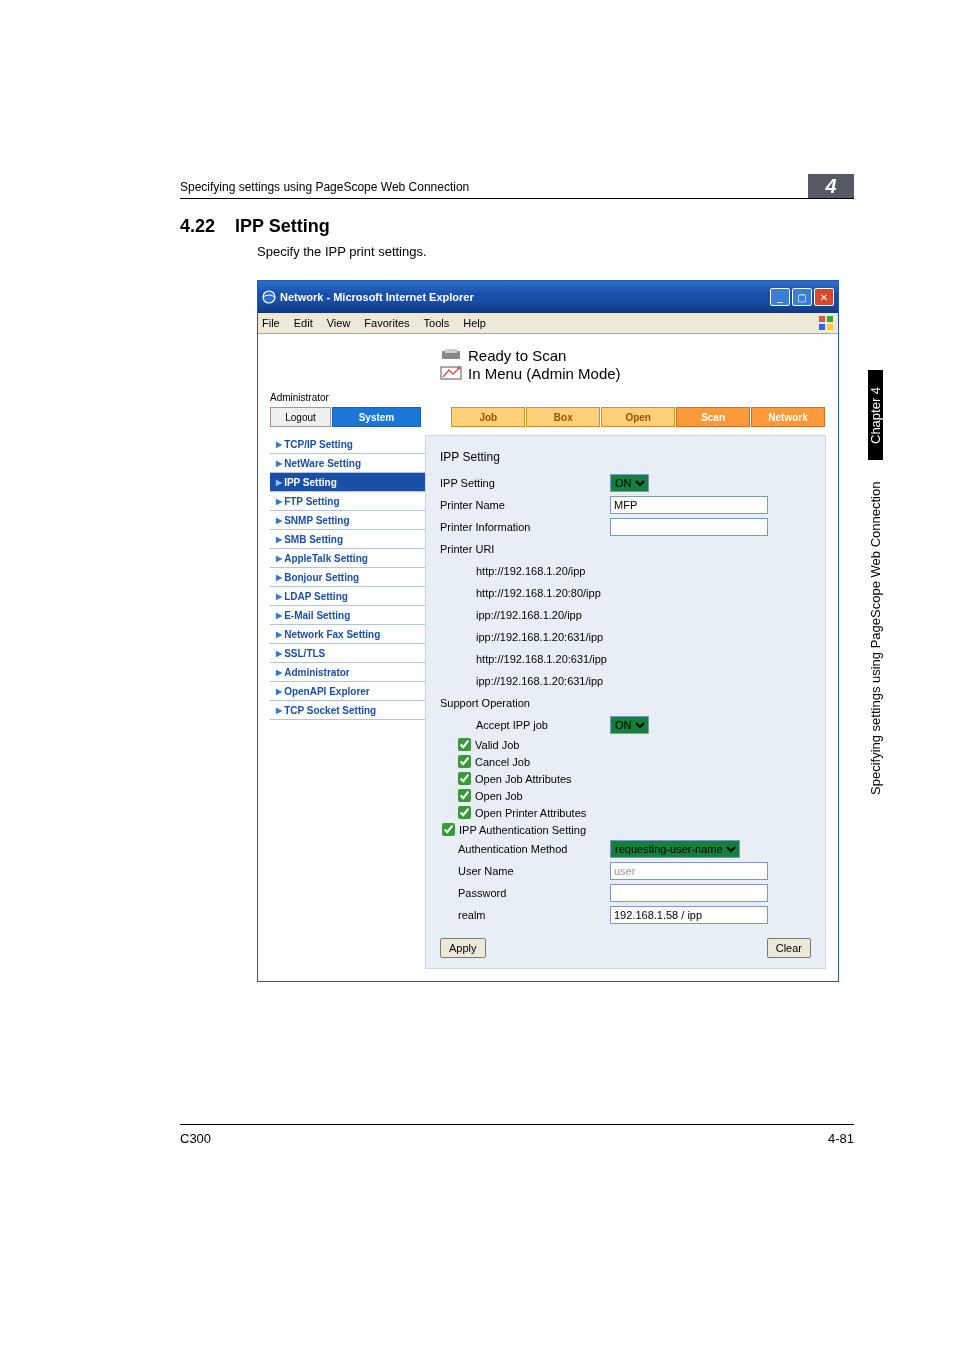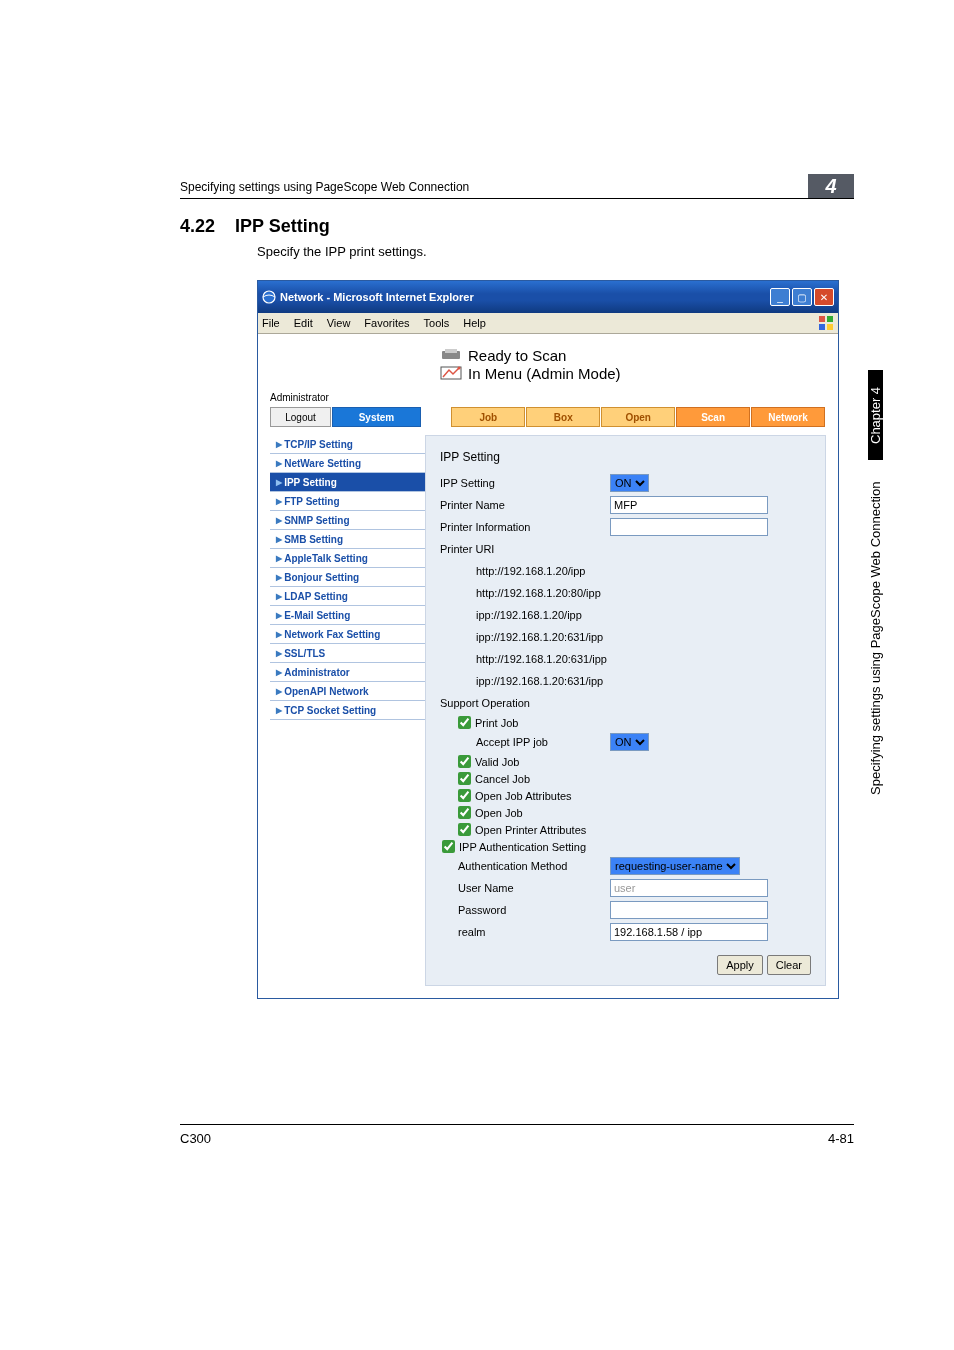"ON" .form-row select { background: #3b82f6 -> #15803d }
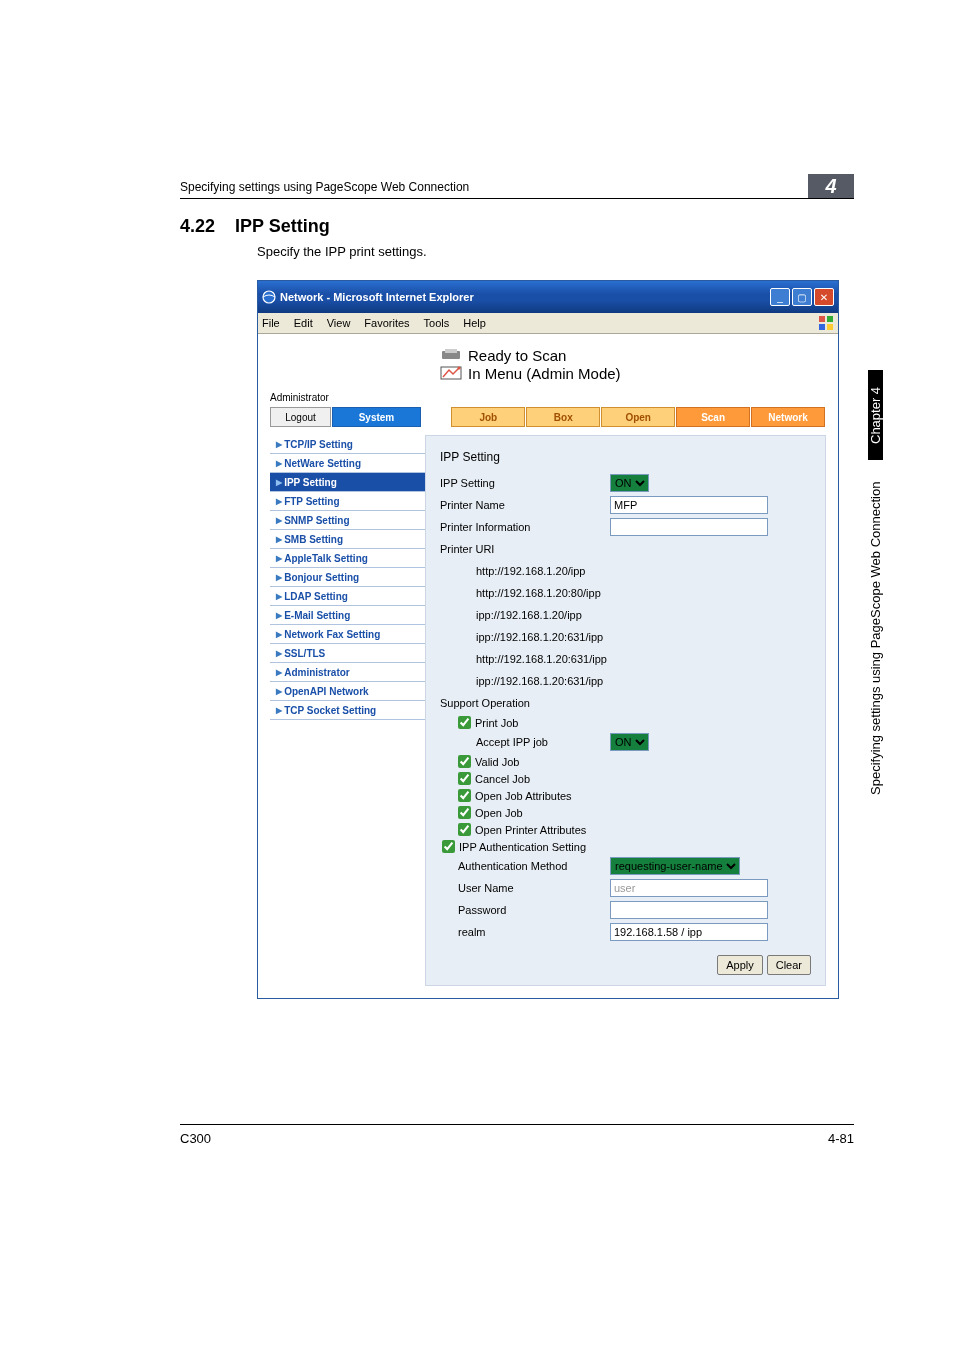"OpenAPI Network" span { text: Network -> Explorer }
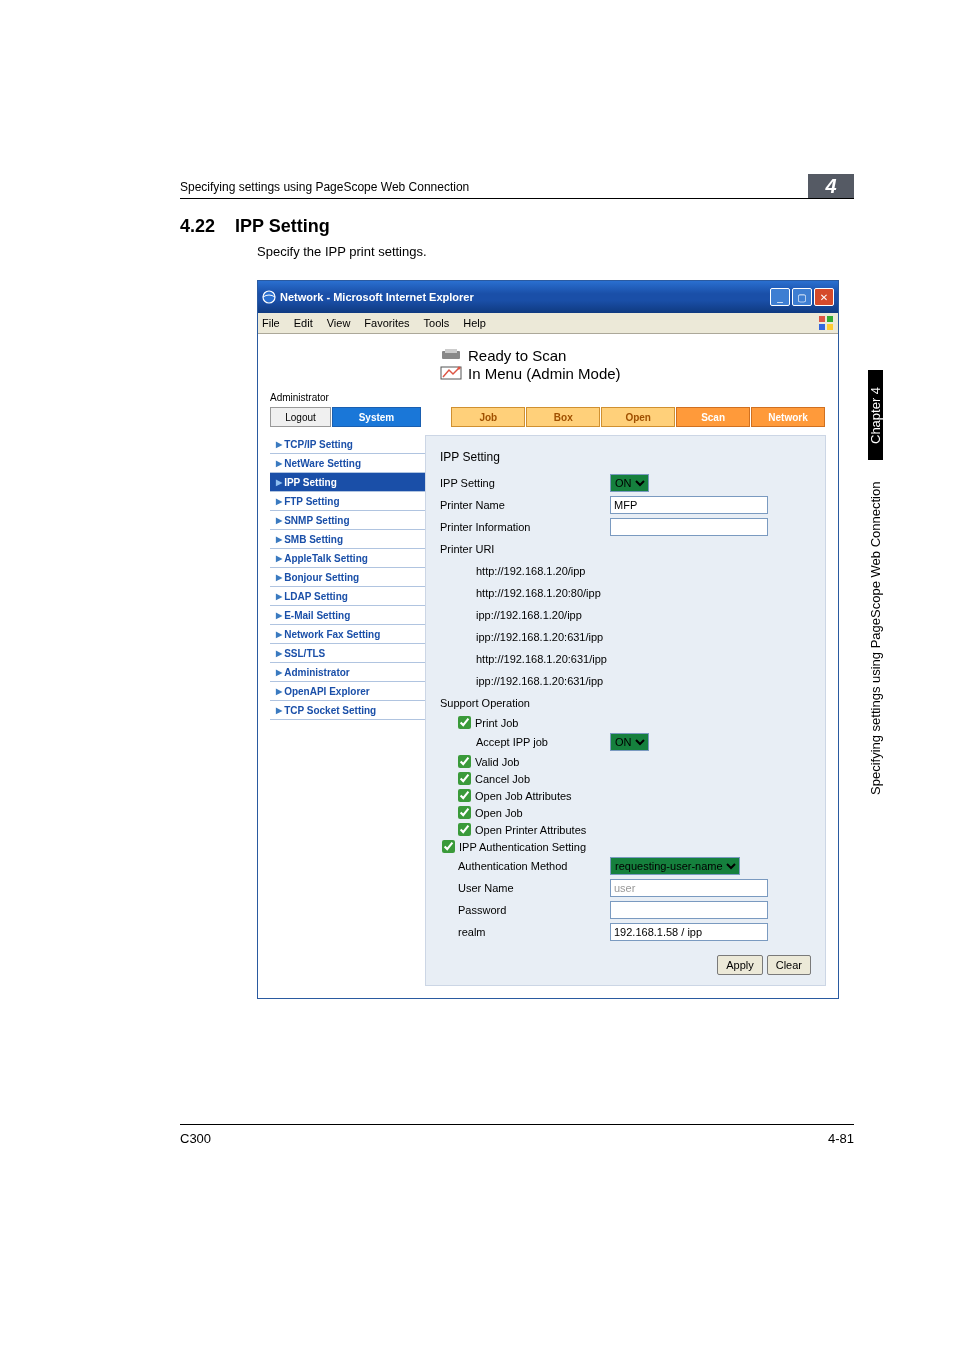"Print Job" div.checkbox-row { html: <div> <input> <span>Print Job</span> </div> -> none }
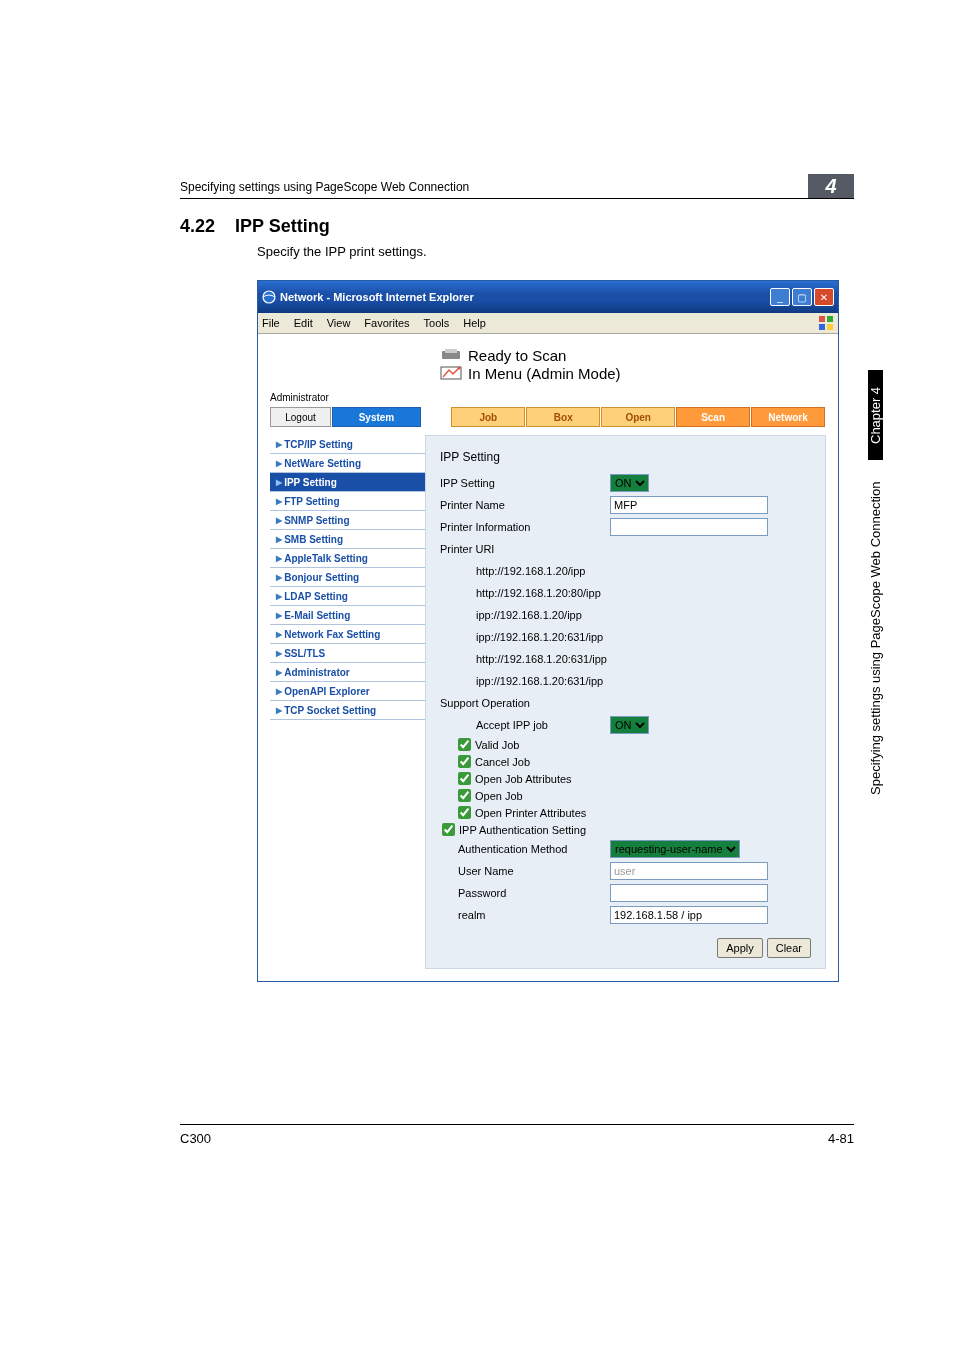"Apply" .form-buttons { justify-content: flex-end -> space-between }
